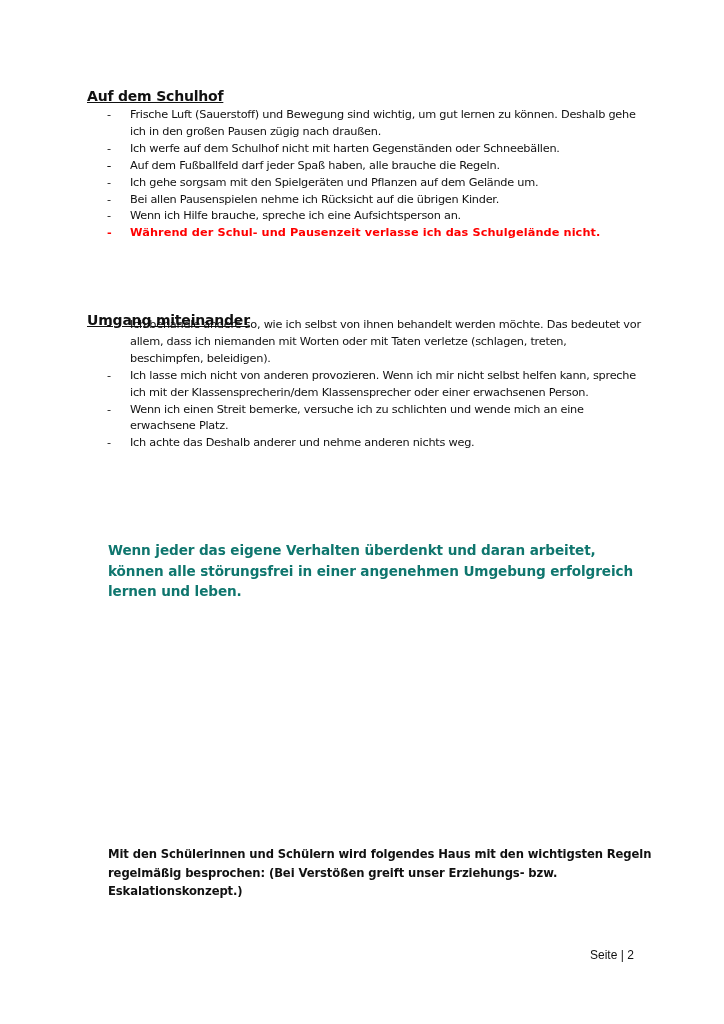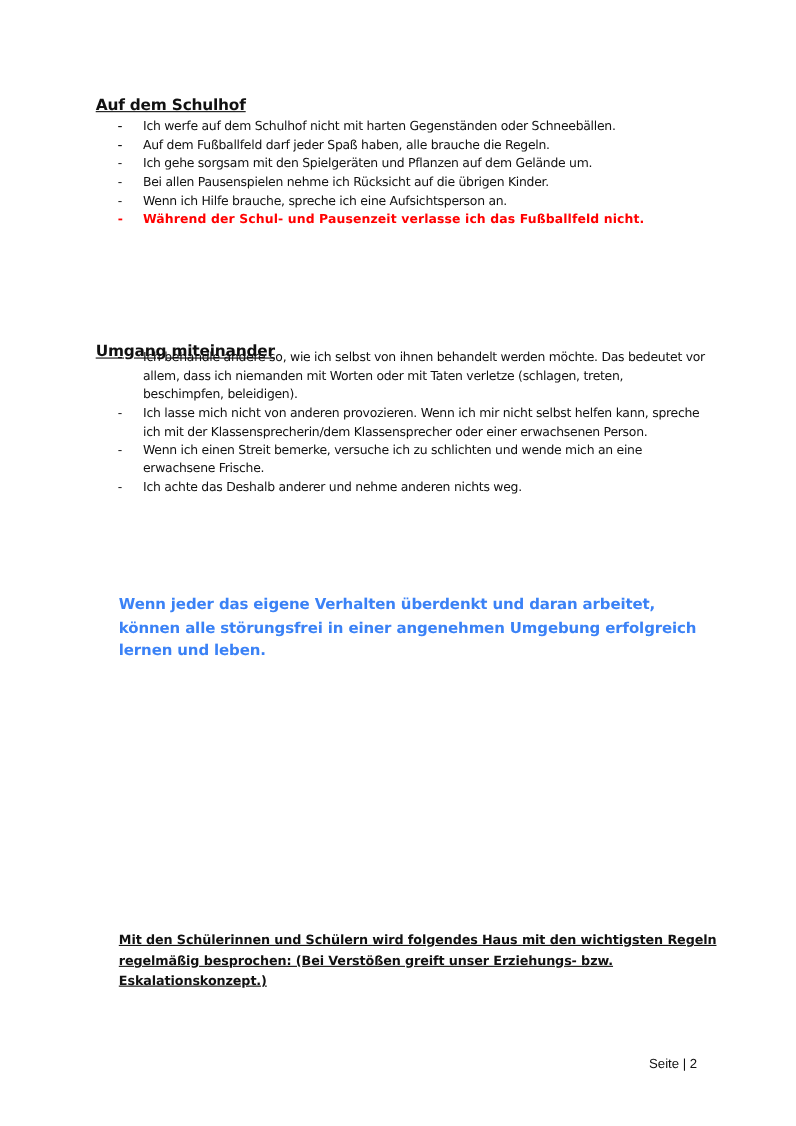"Frische Luft (Sauerstoff) und Bewegung" span { html: none -> <span>Frische Luft (Sauerstoff) und Bewegung sind wichtig, um gut lernen zu können. Deshalb gehe ich in den großen Pausen zügig nach draußen.</span> }
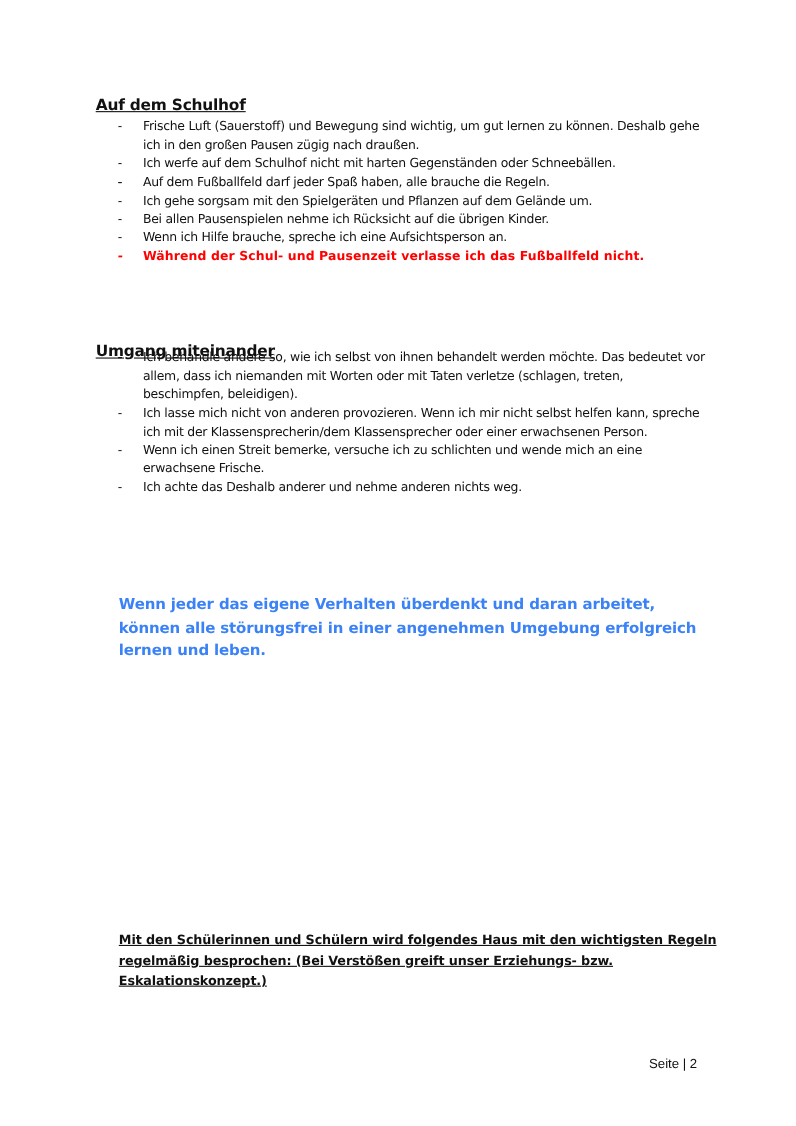"Während der Schul- und Pausenzeit" span { text: Fußballfeld -> Schulgelände }
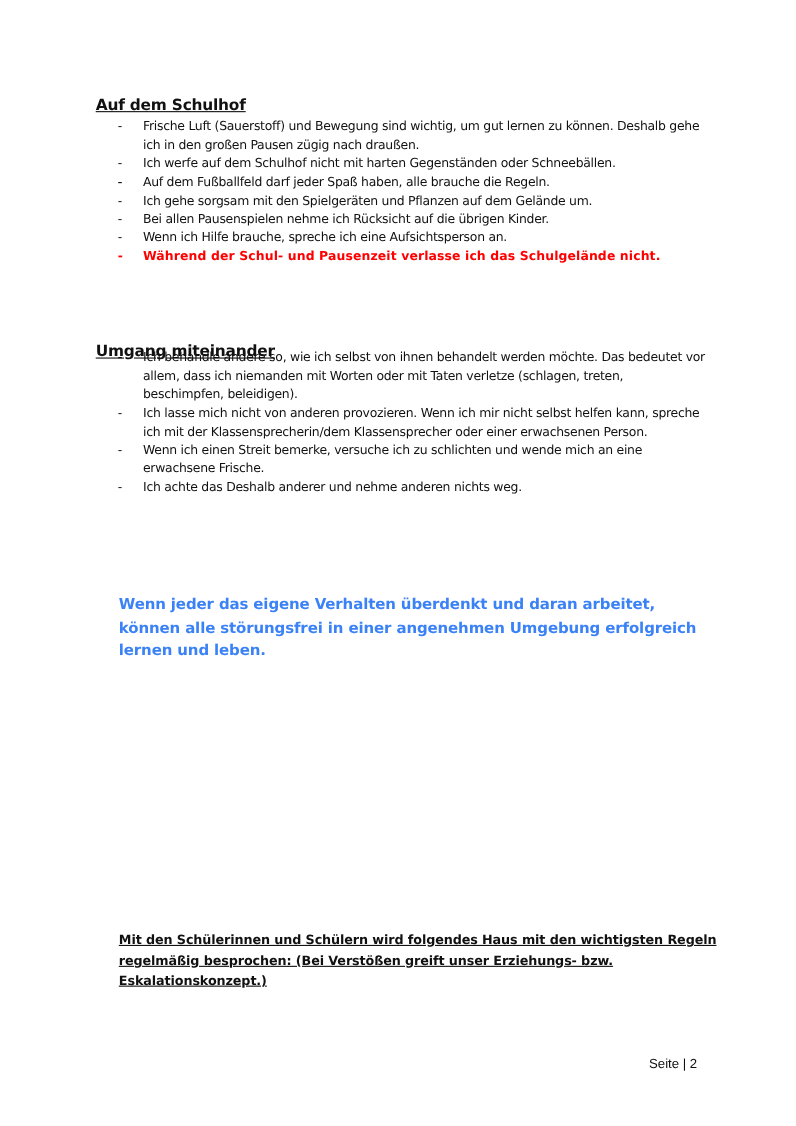"Wenn ich einen Streit bemerke," span { text: Frische -> Platz }
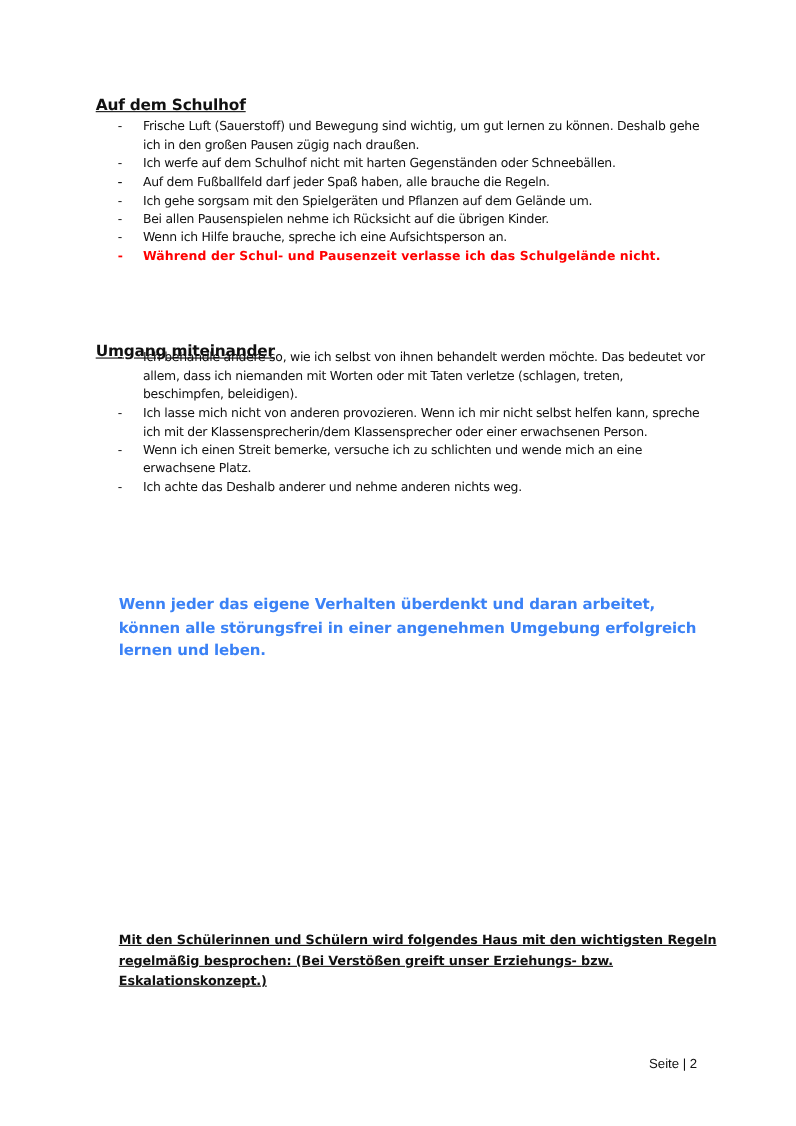"Wenn jeder das eigene Verhalten" .green { color: #3b82f6 -> #0f766e }
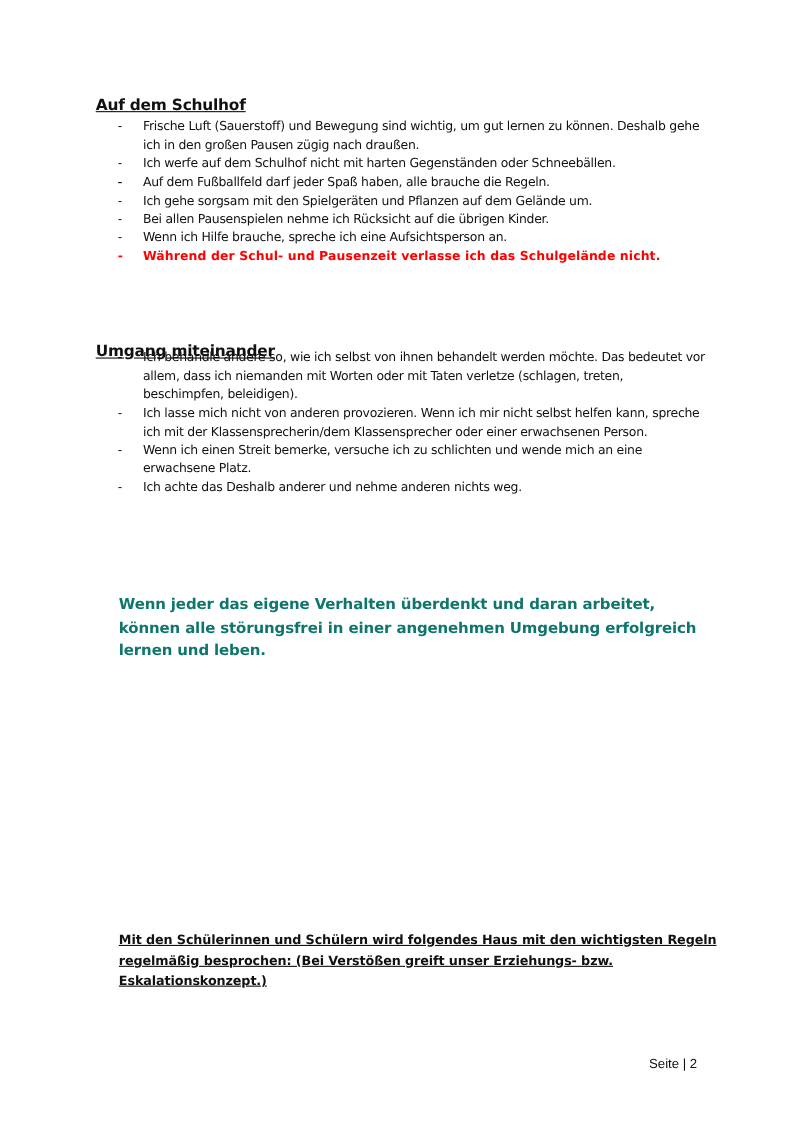"Mit den Schülerinnen und Schülern" .closing { text-decoration: underline -> none }
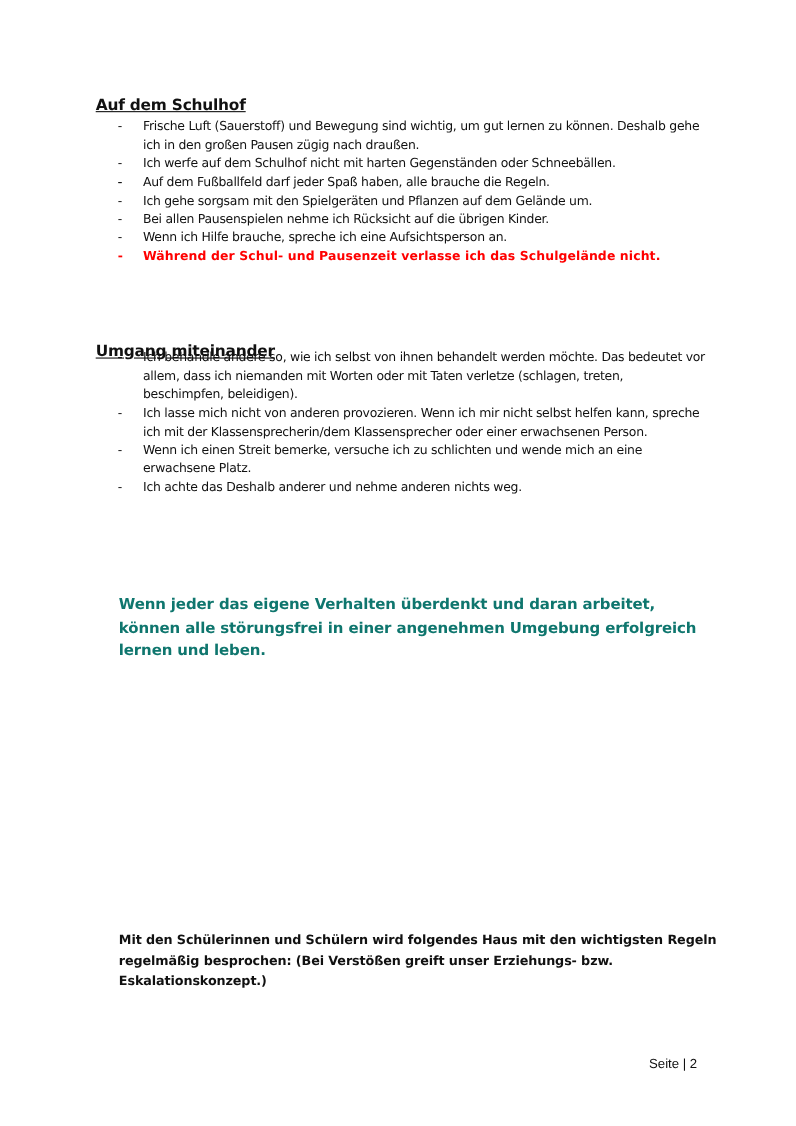"Seite | 2" .footer { margin-top: 12px -> none }
